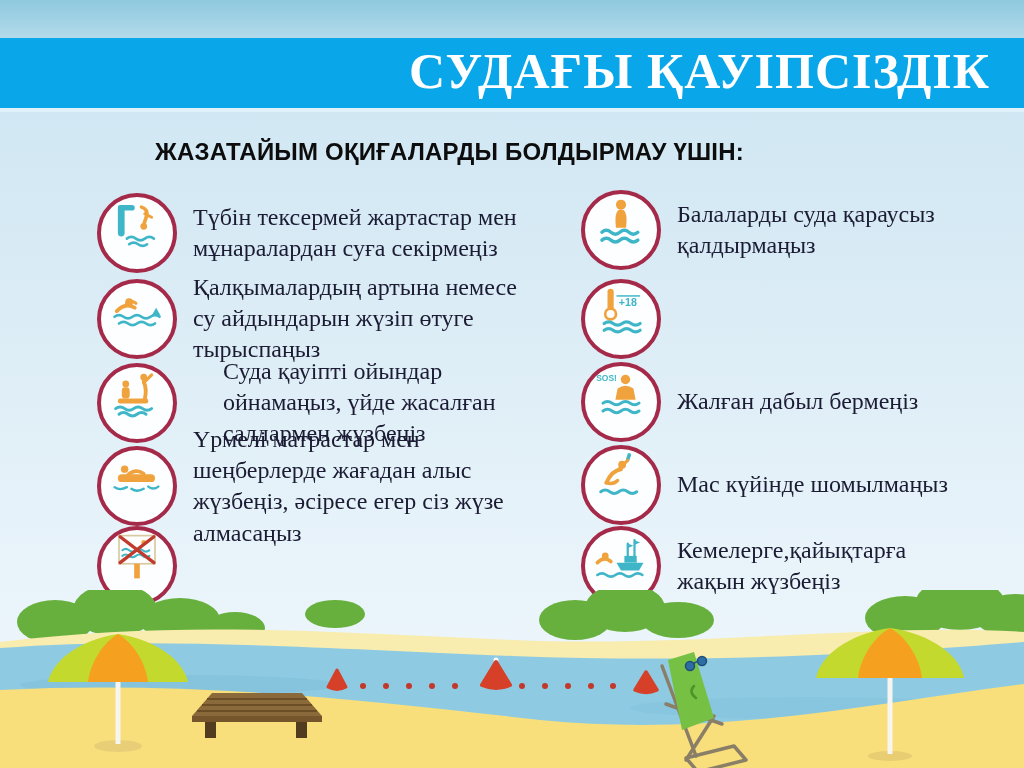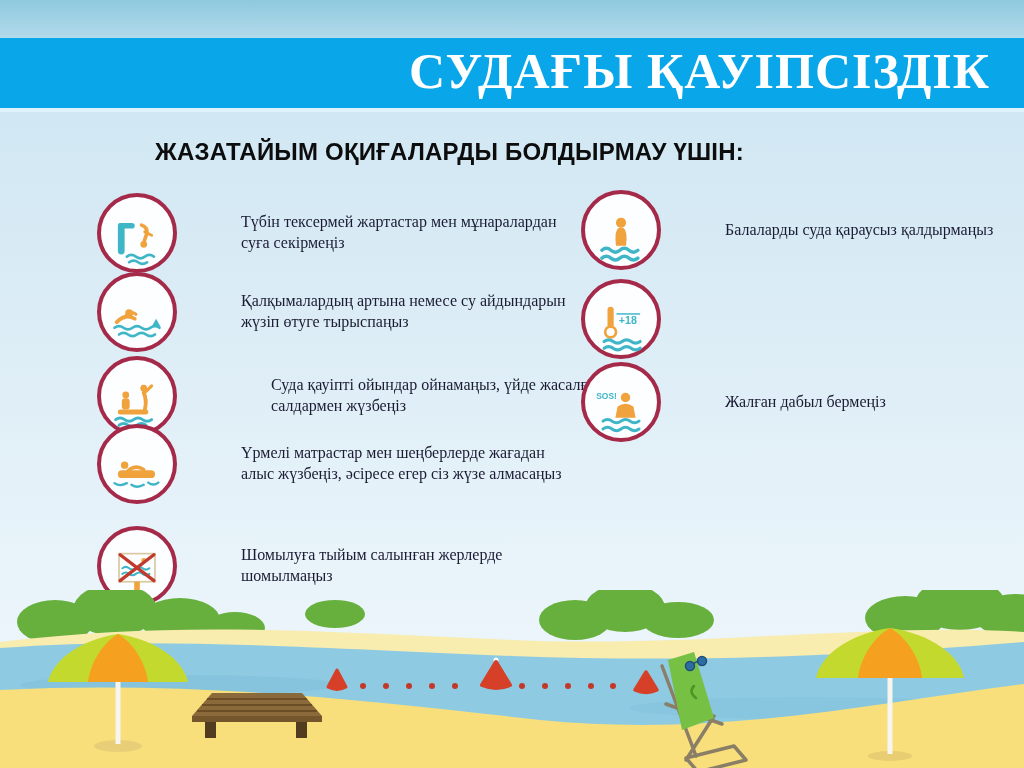"Түбін тексермей жартастар мен" .itext { font-size: 16px -> 24px; margin-left: 48px -> none }
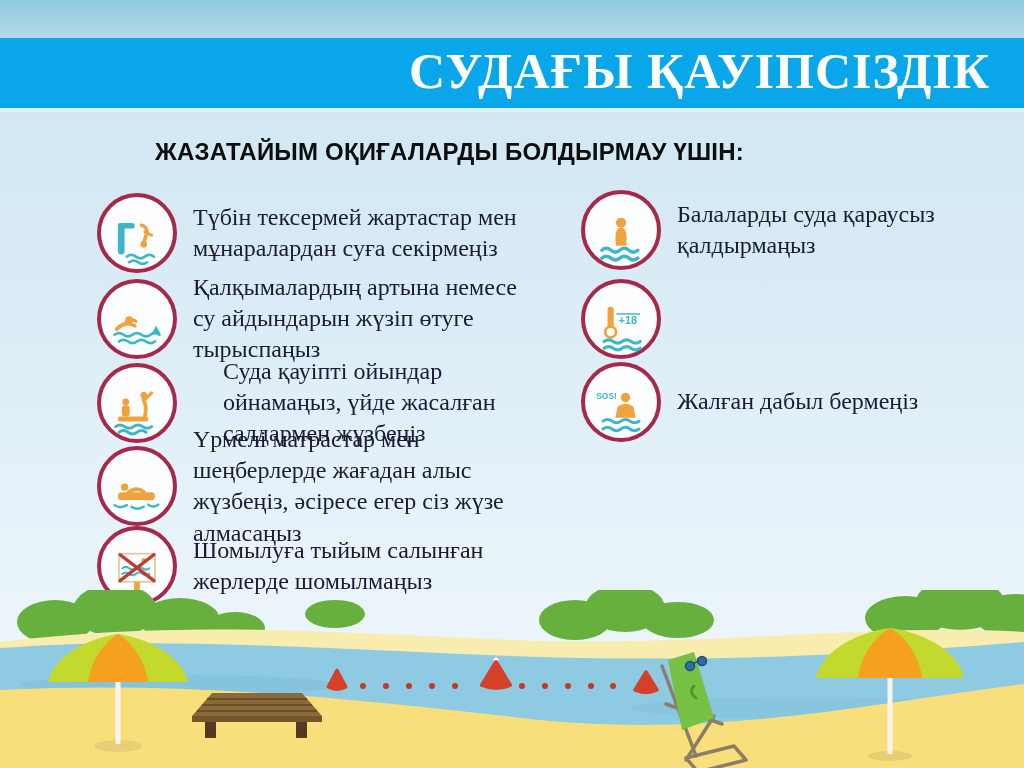"+18" .circle { align-items: flex-end -> flex-start }
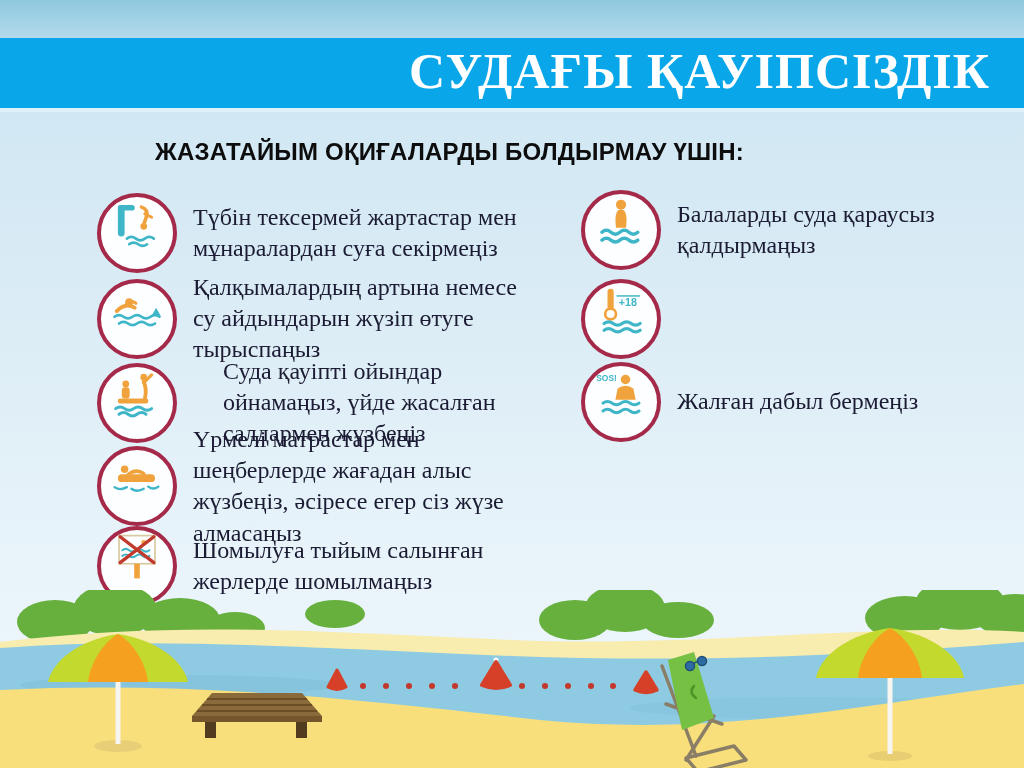"Мас күйінде шомылмаңыз" div.item { html: none -> <div> <div> <svg> <rect></rect> <circle></circle> <path></path> <path></path> <path></path> <path></path> </svg> </div> <div>Мас күйінде шомылмаңыз</div> </div> }
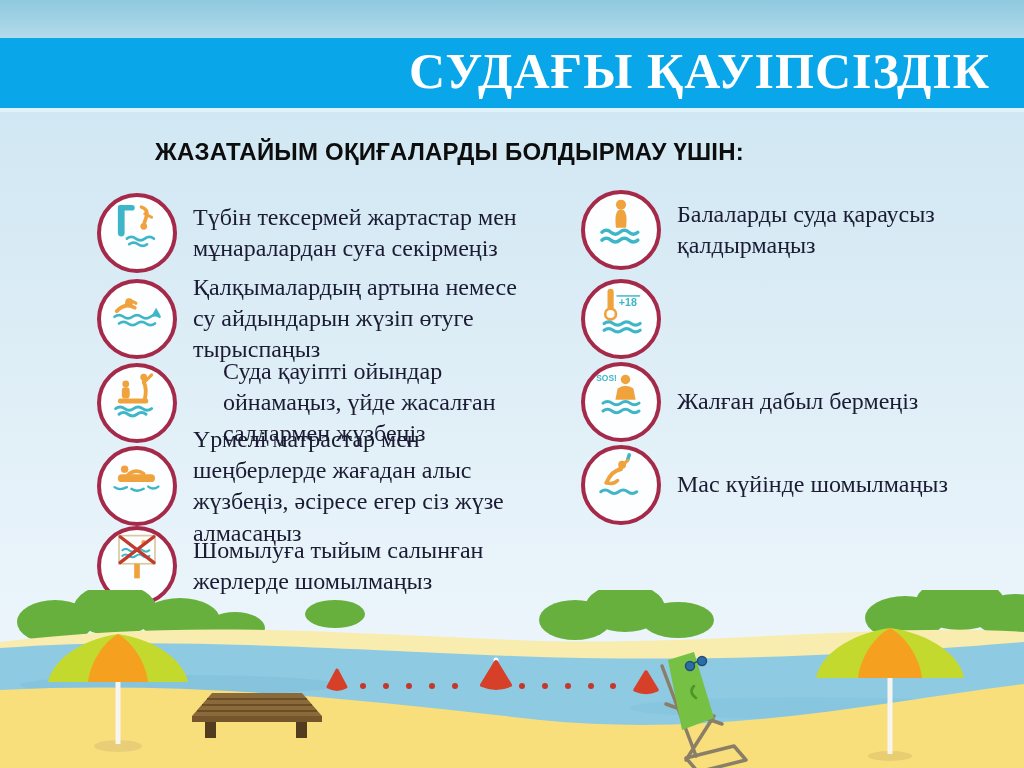"Шомылуға тыйым салынған жерлерде" div.itext { html: <div>Шомылуға тыйым салынған жерлерде шомылмаңыз</div> -> none }
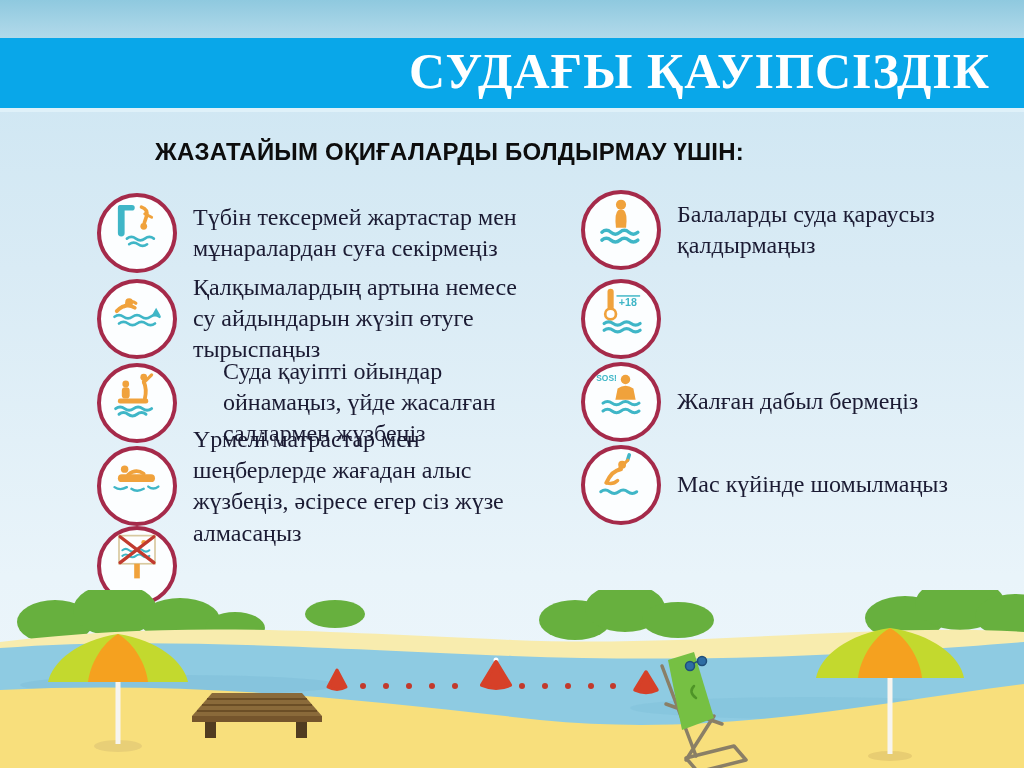"Кемелерге,қайықтарға жақын жүзбеңіз" div.item { html: none -> <div> <div> <svg> <circle></circle> <path></path> <path></path> <rect></rect> <path></path> <path></path> <path></path> </svg> </div> <div>Кемелерге,қайықтарға жақын жүзбеңіз</div> </div> }
